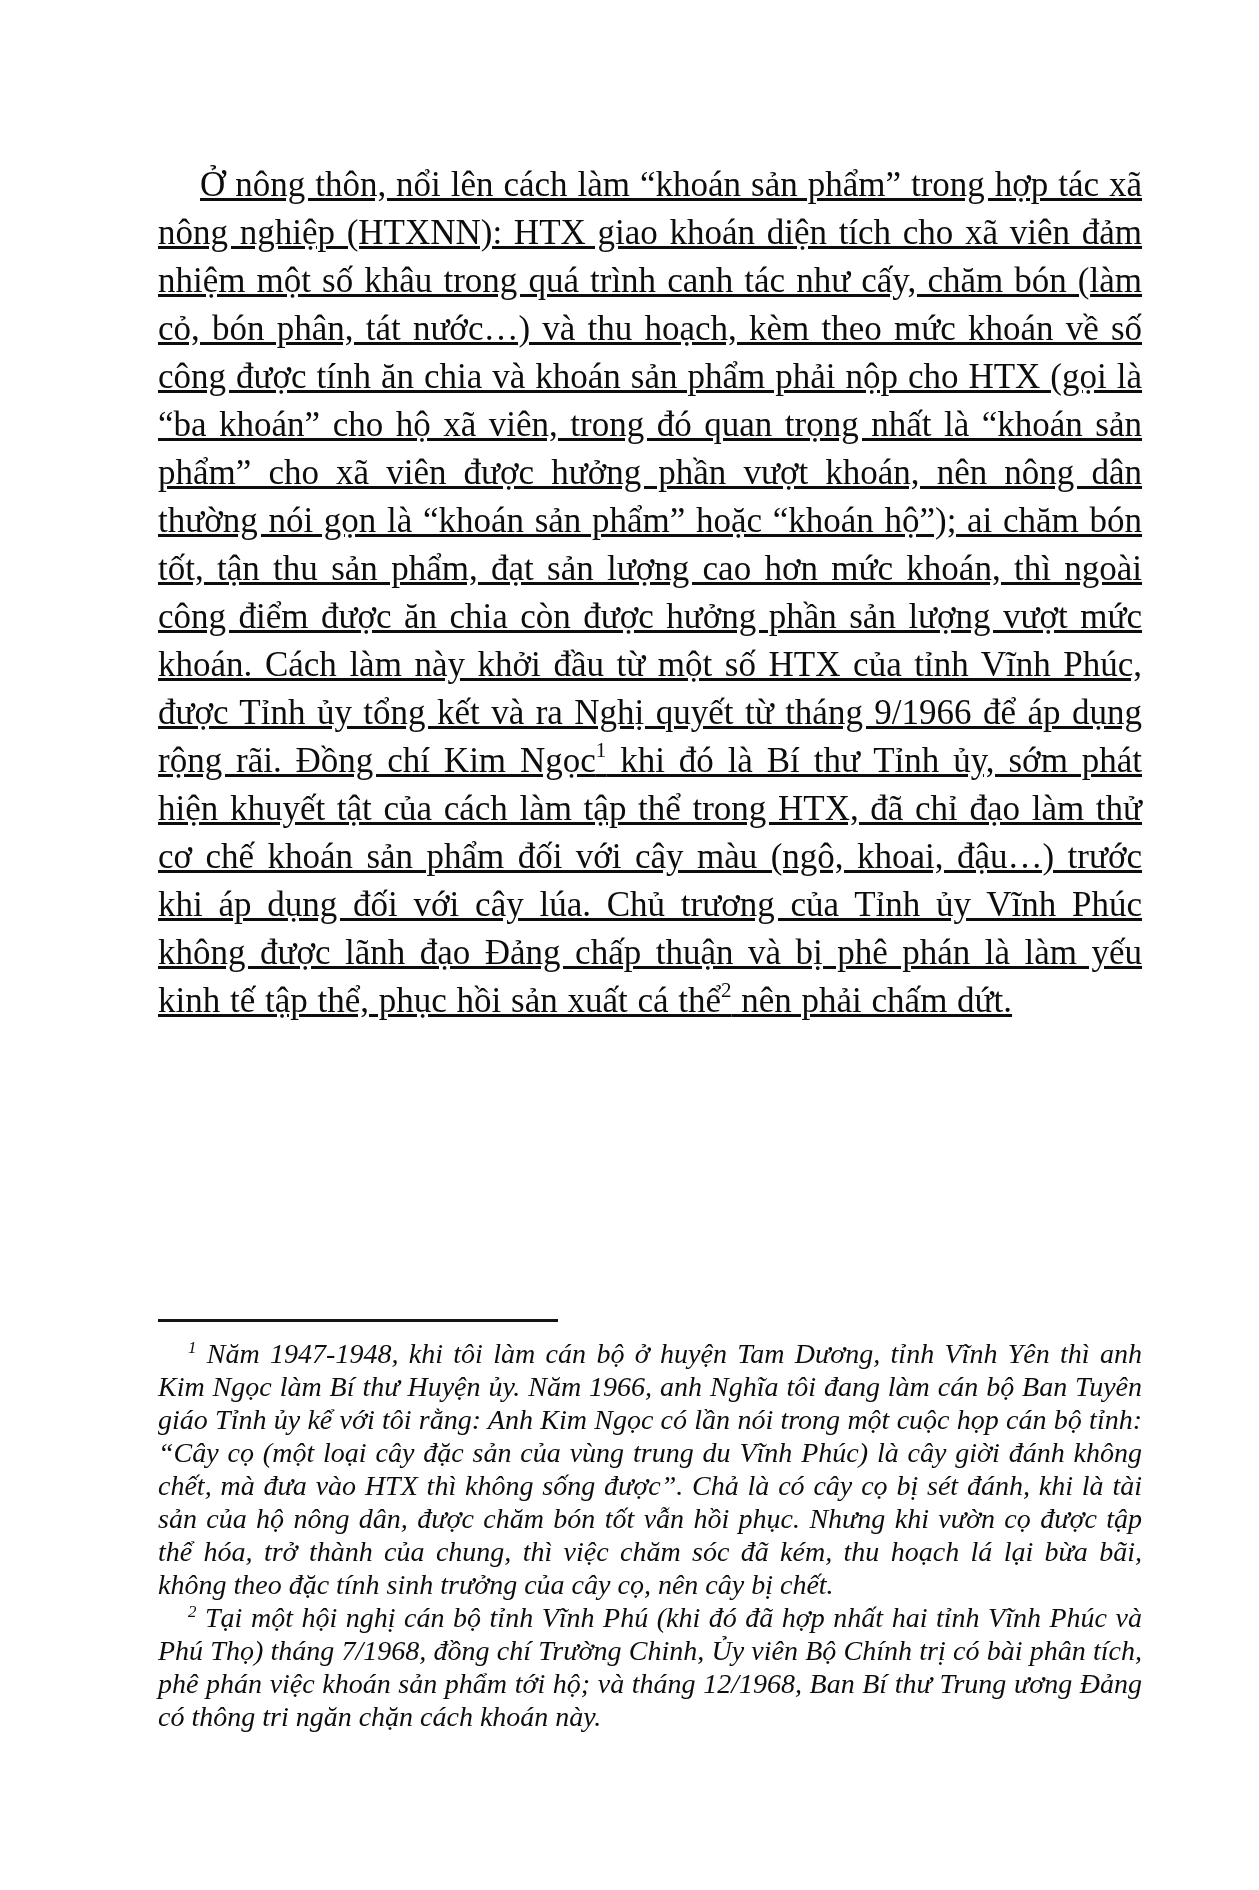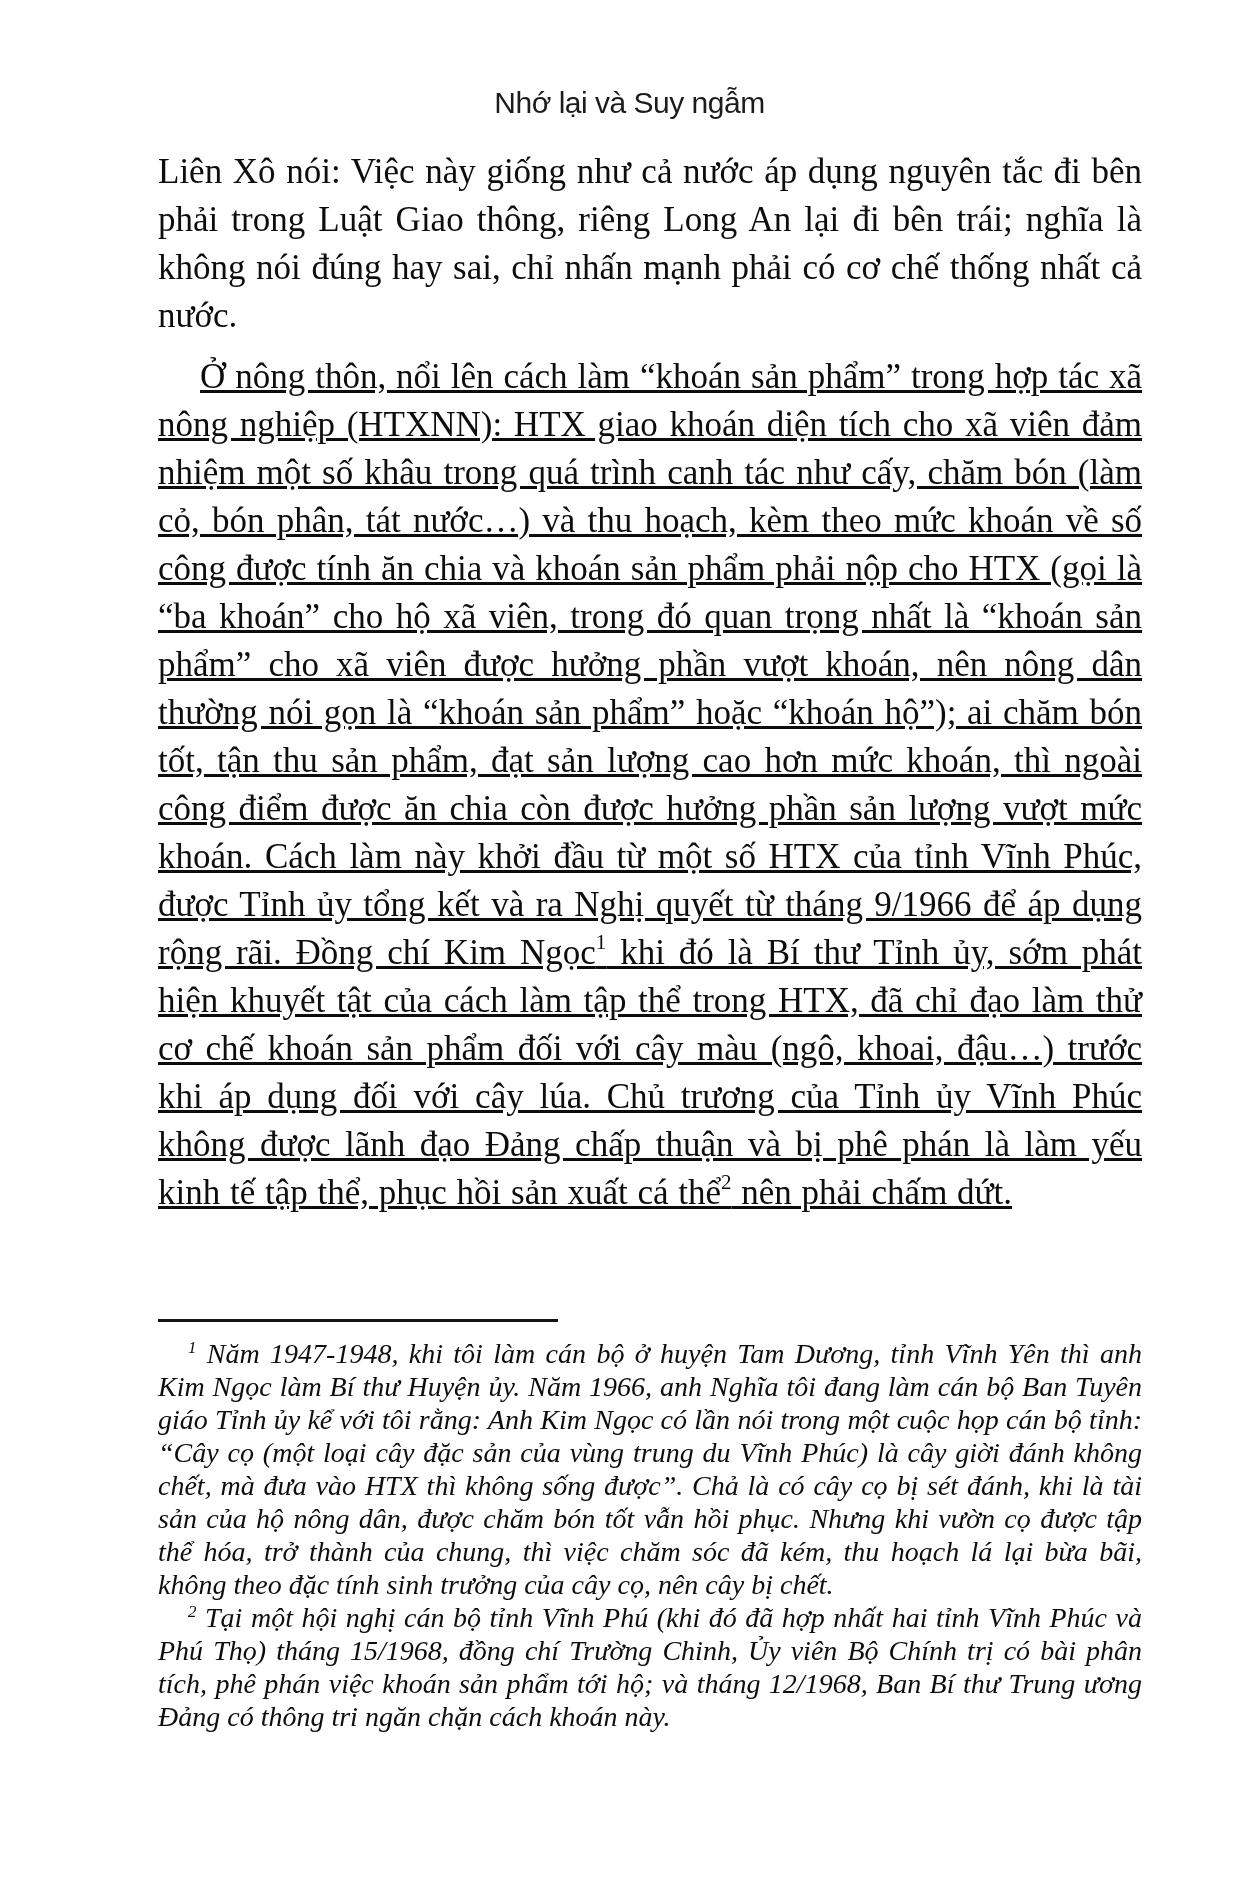"Nhớ lại và Suy ngẫm" div.running-header { html: <div>Nhớ lại và Suy ngẫm</div> -> none }
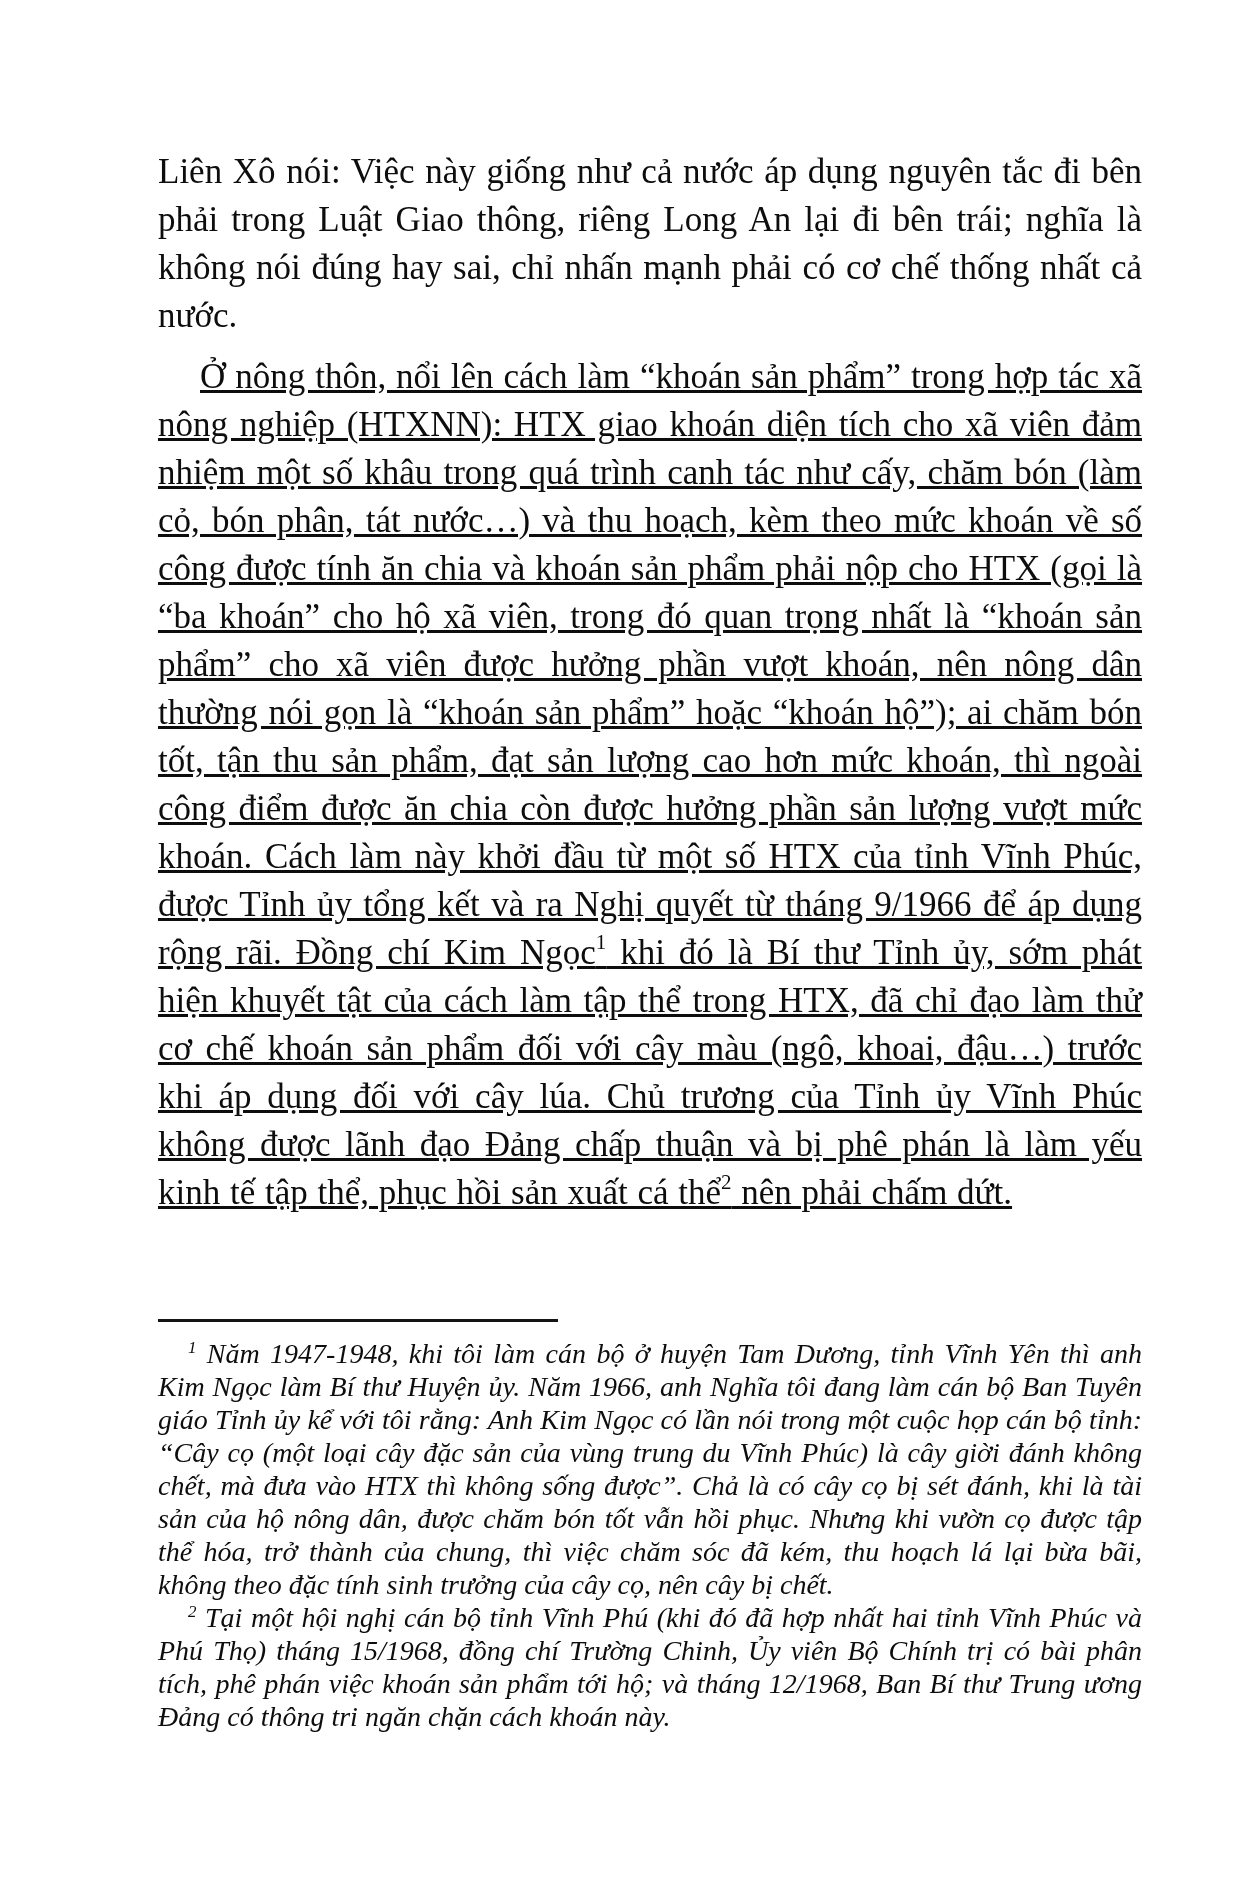"Liên Xô nói: Việc này" p.body-para { html: <p><span>Liên Xô nói: Việc này giống như cả nước áp dụng nguyên tắc đi bên phải trong Luật Giao thông, riêng Long An lại đi bên trái; nghĩa là không nói đúng hay sai, chỉ nhấn mạnh phải có cơ chế thống nhất cả nước.</span></p> -> none }
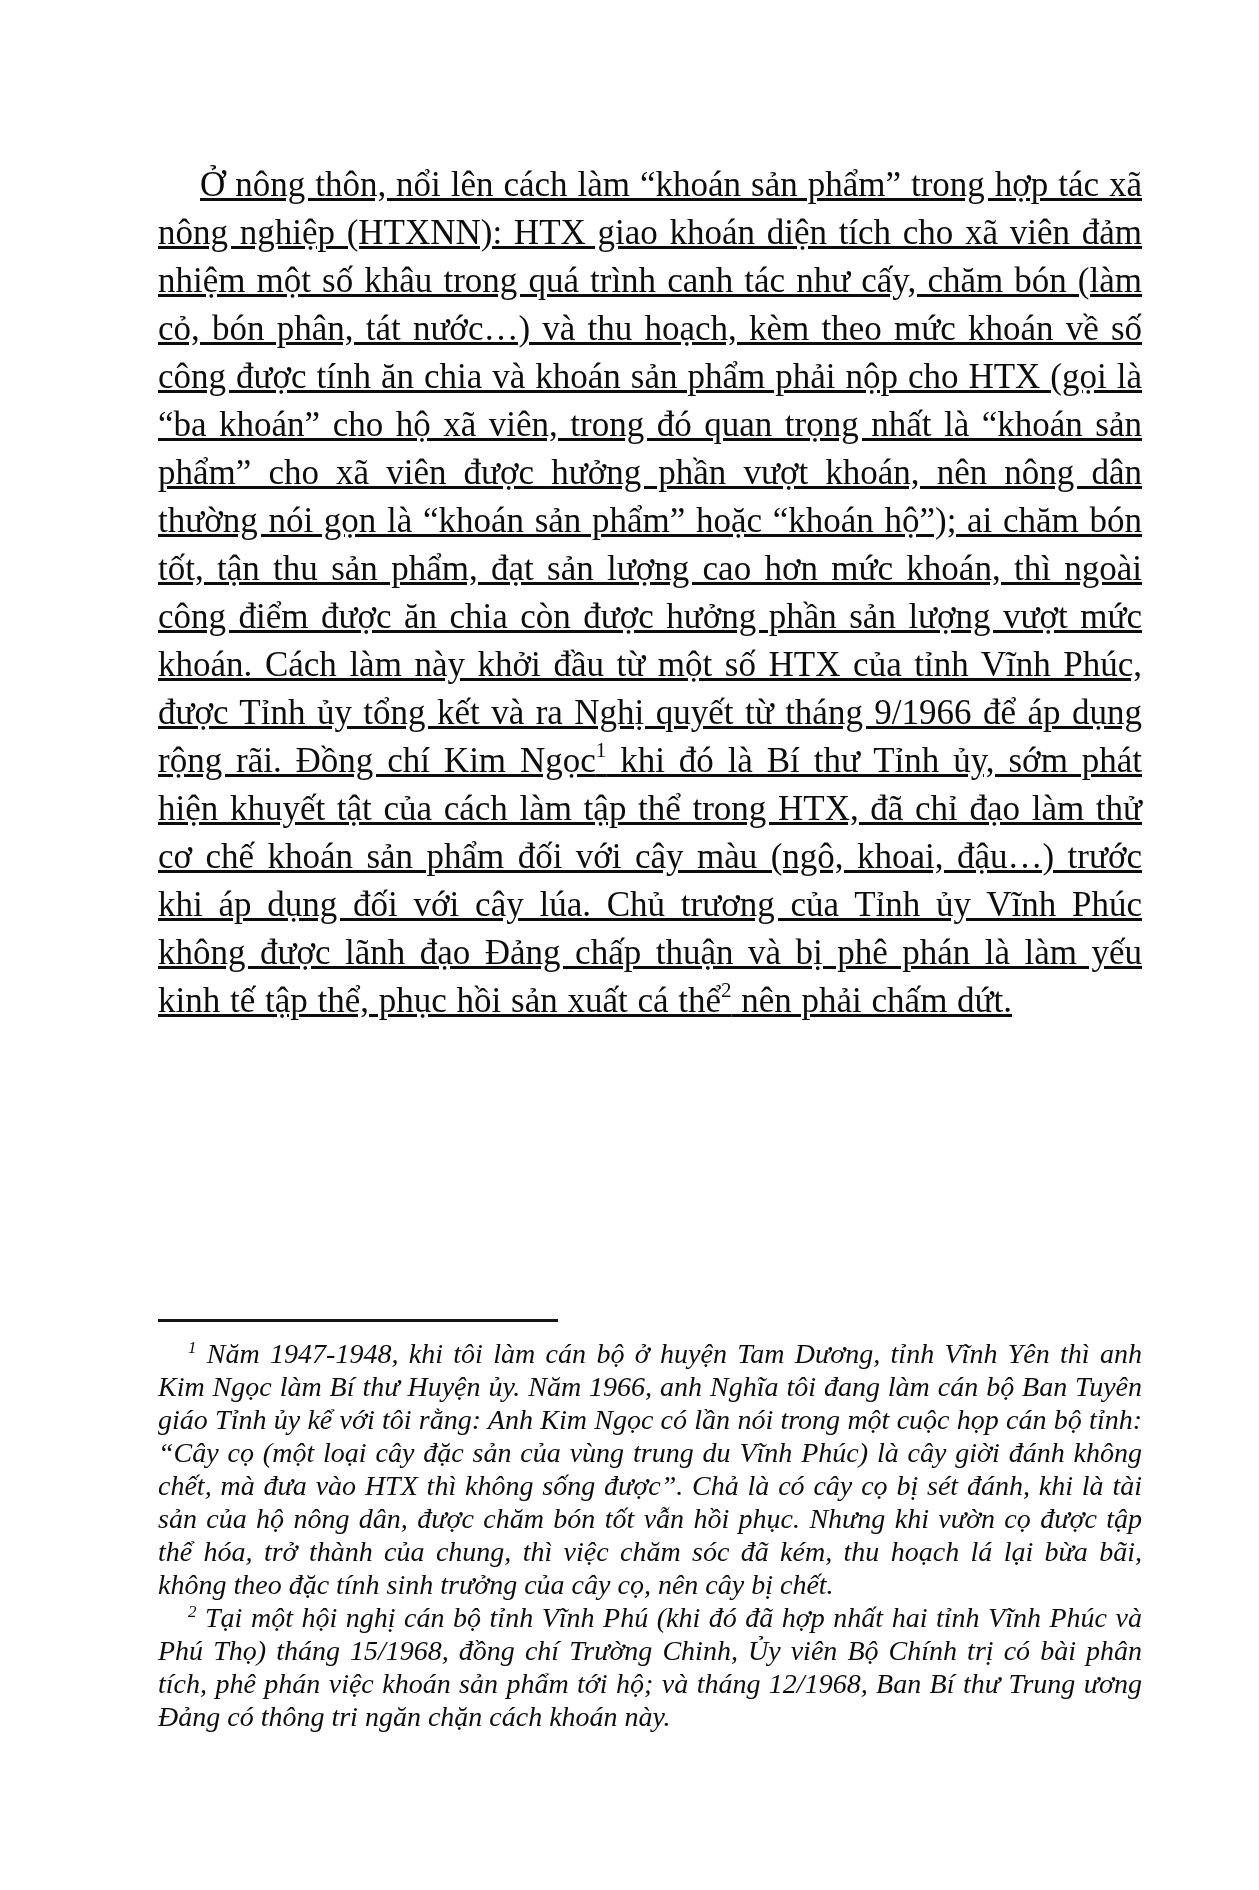"Tại một hội nghị cán" span { text: 15/1968 -> 7/1968 }
